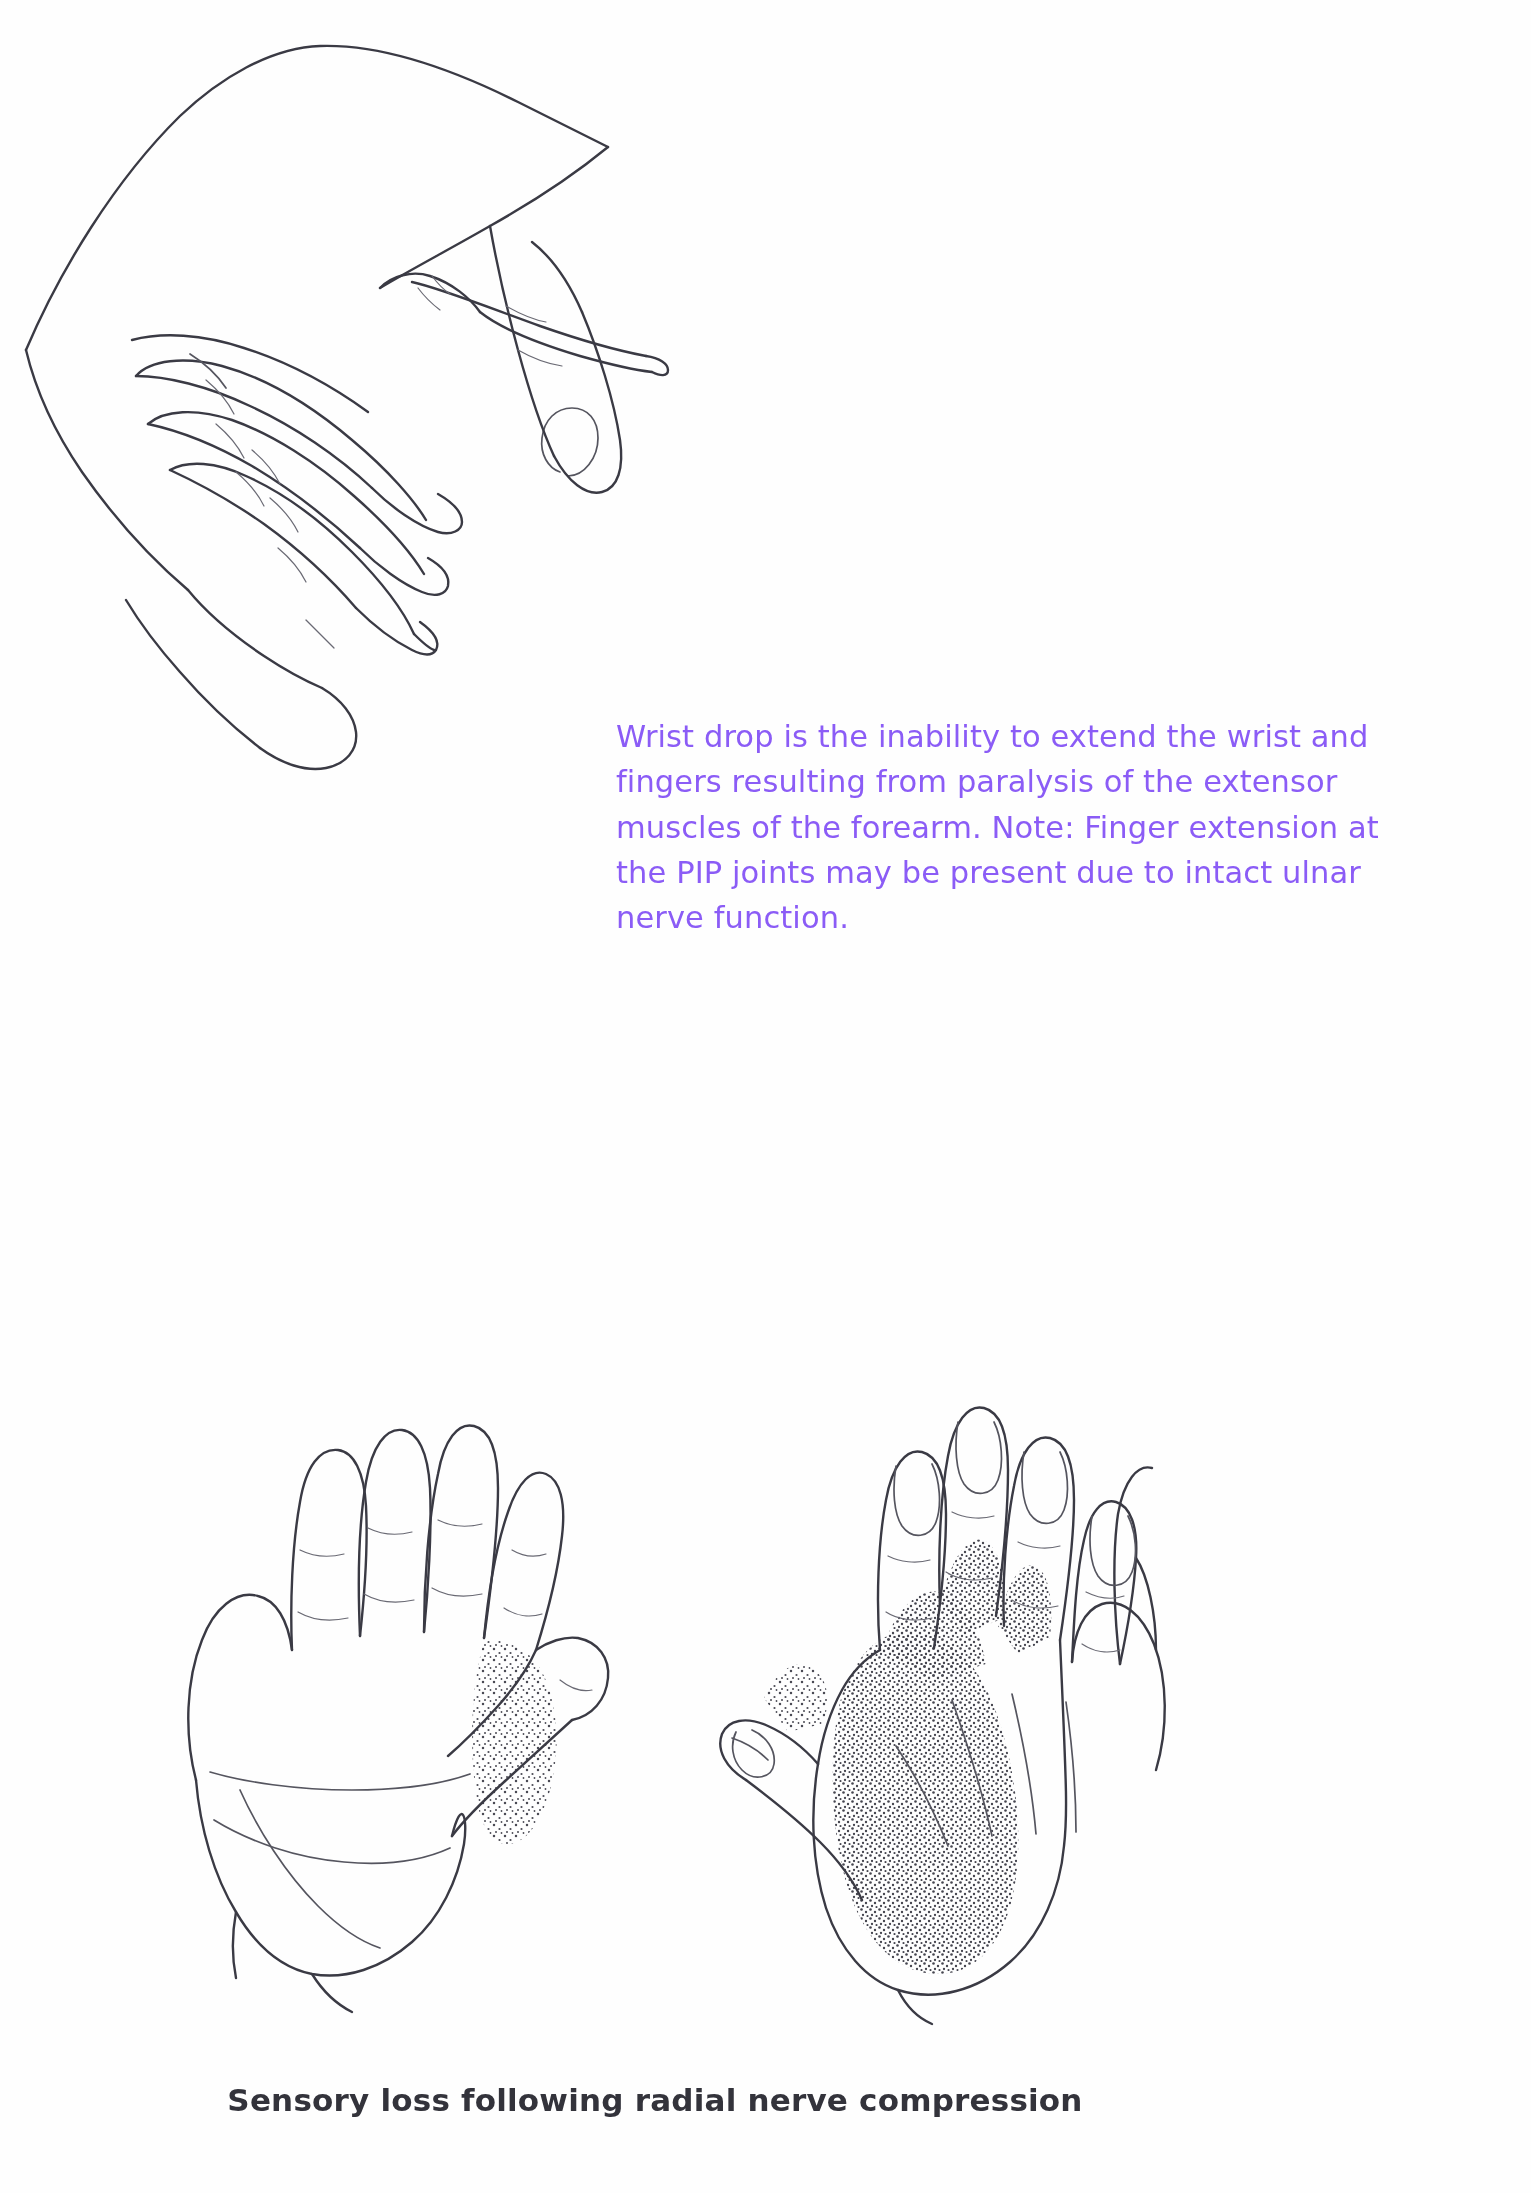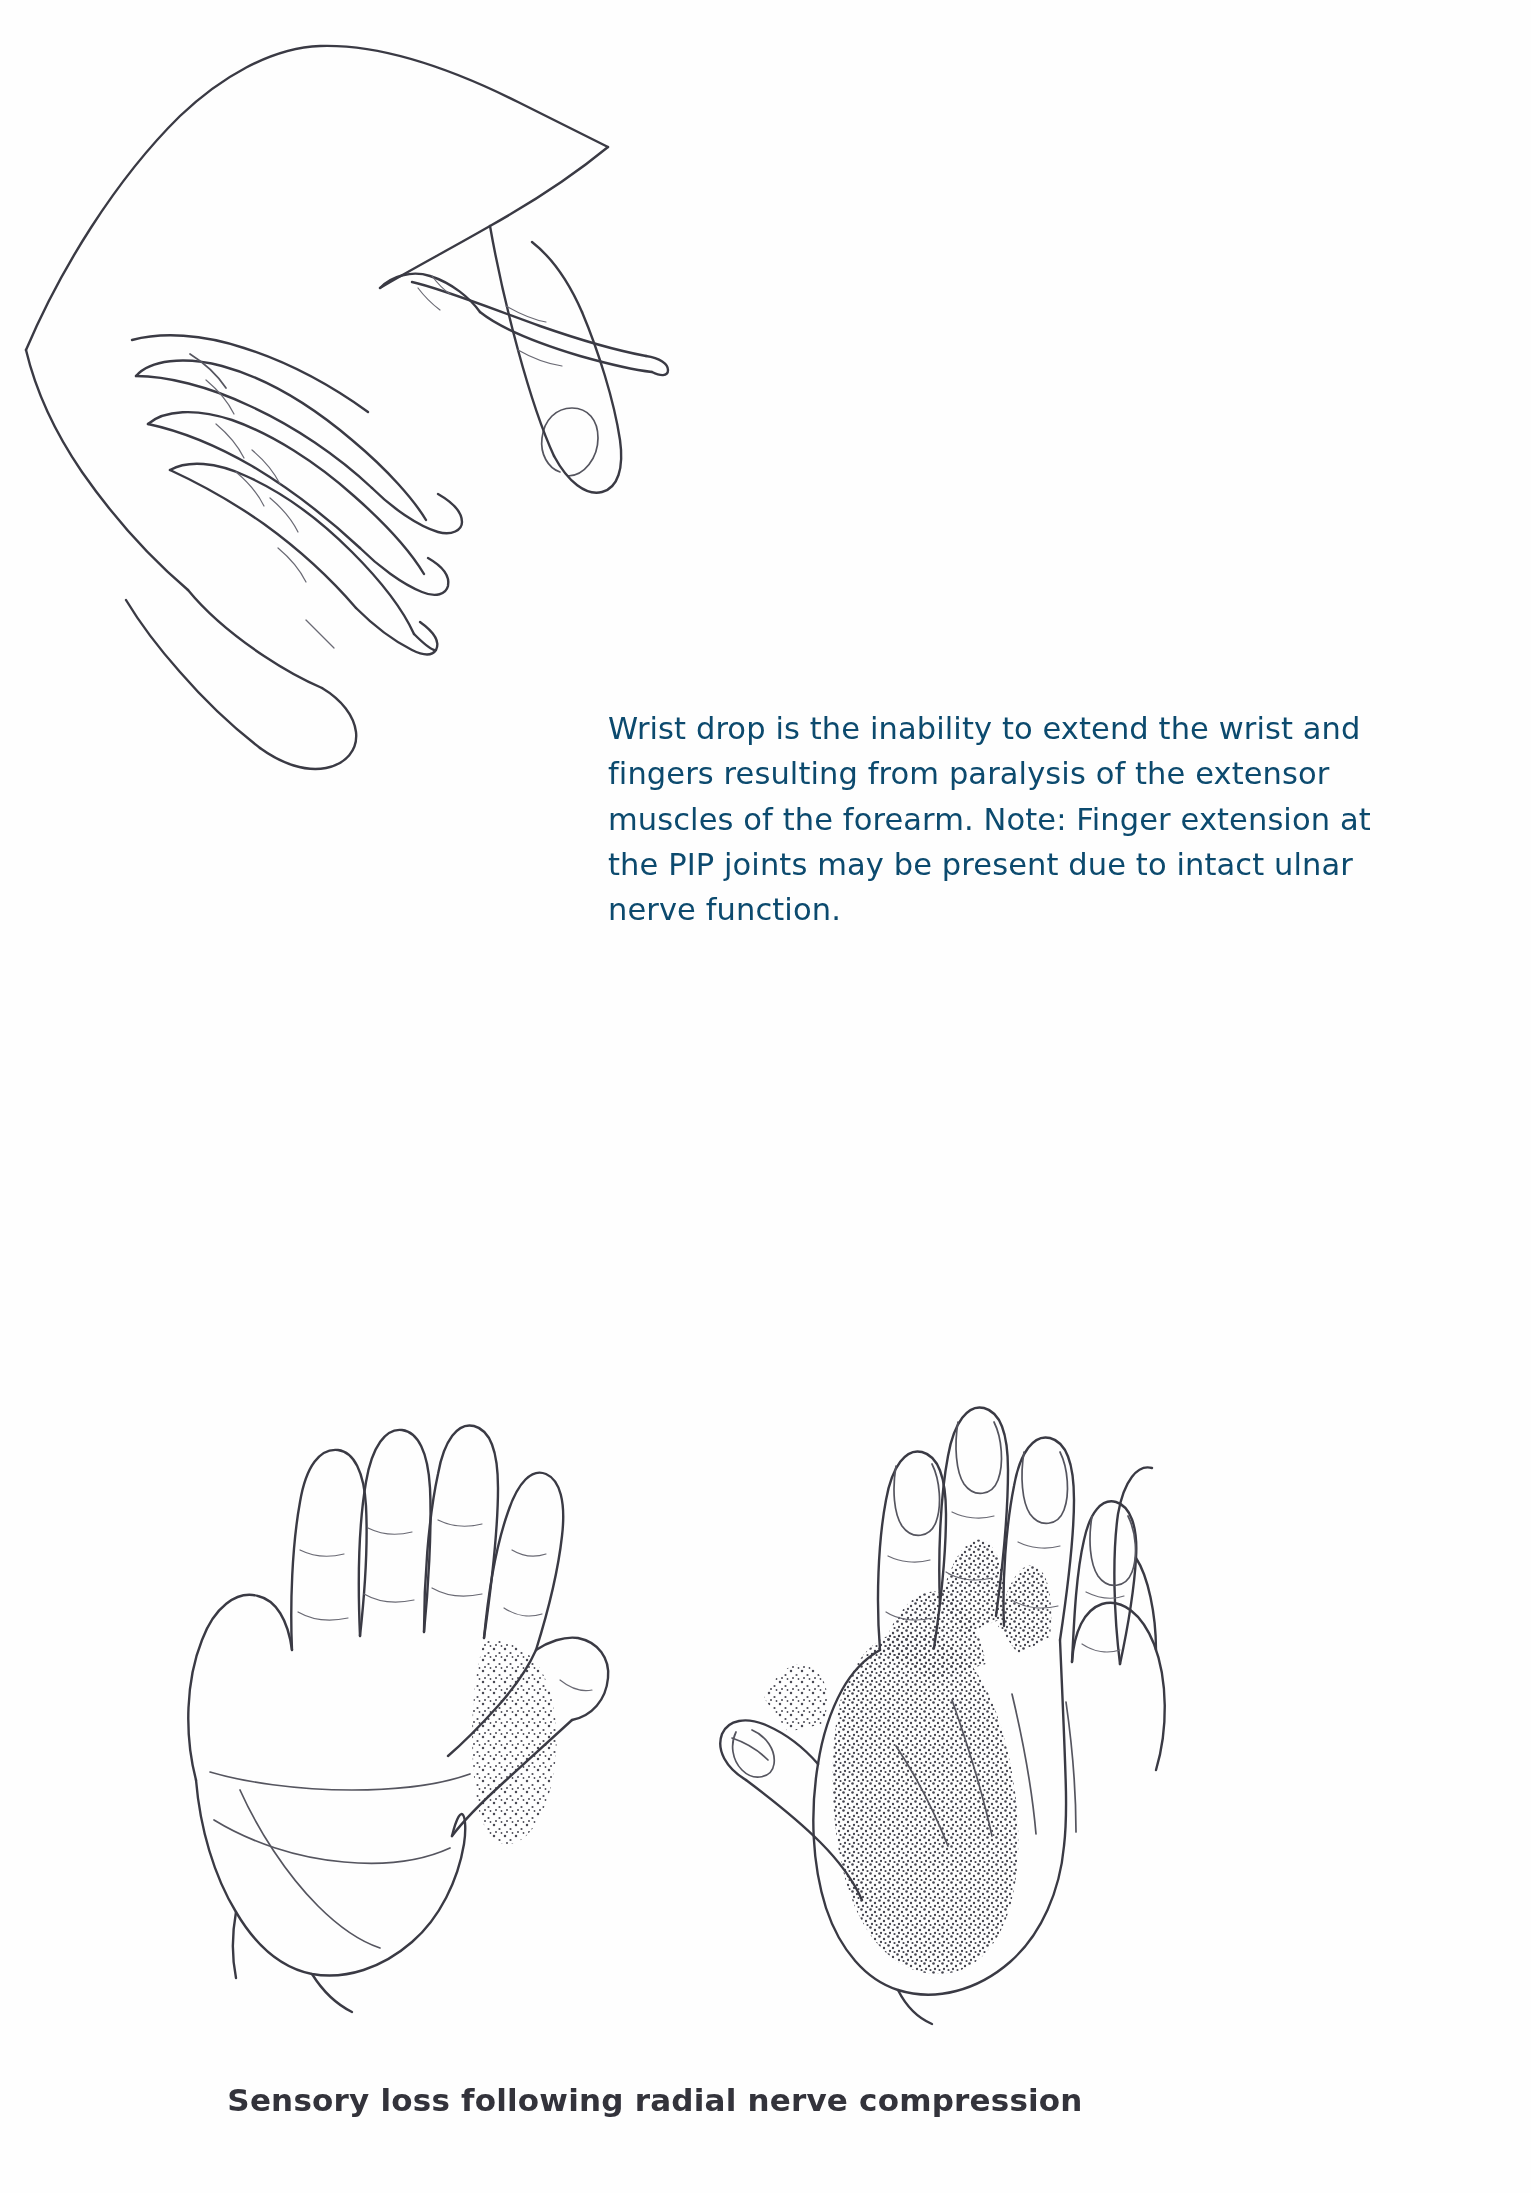"Wrist drop is the inability" .caption-block p { color: #0c4a6e -> #8b5cf6; margin: 0 -> 8px }
